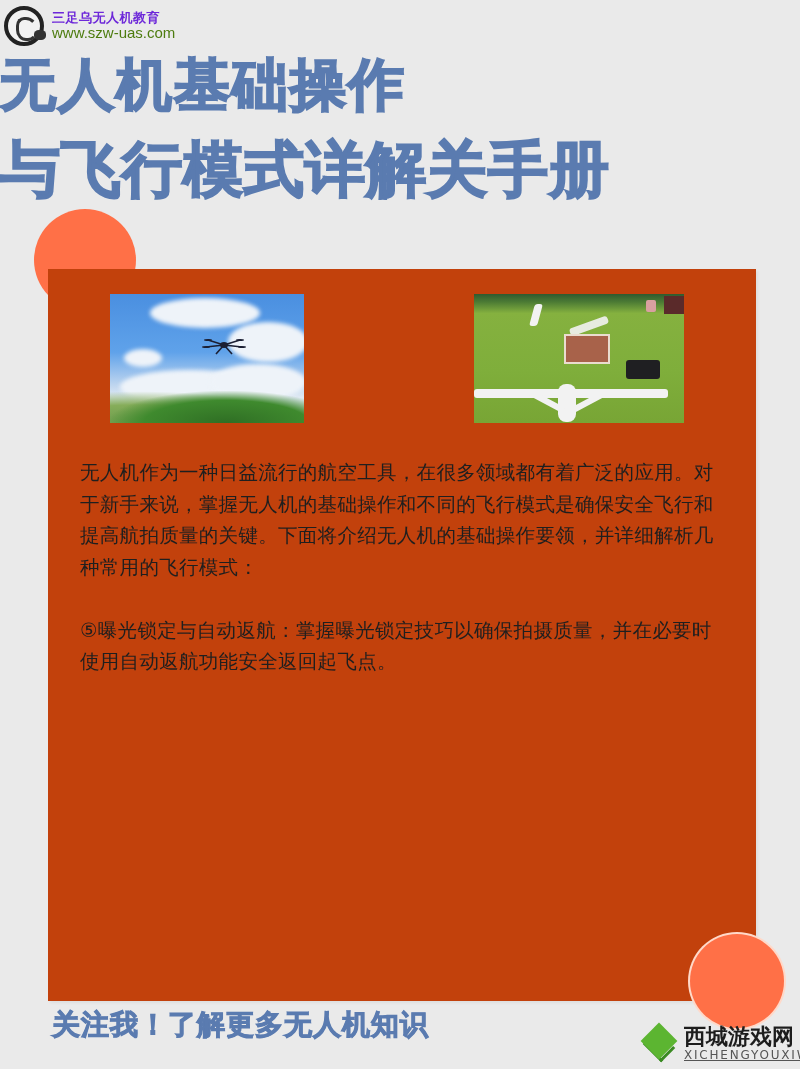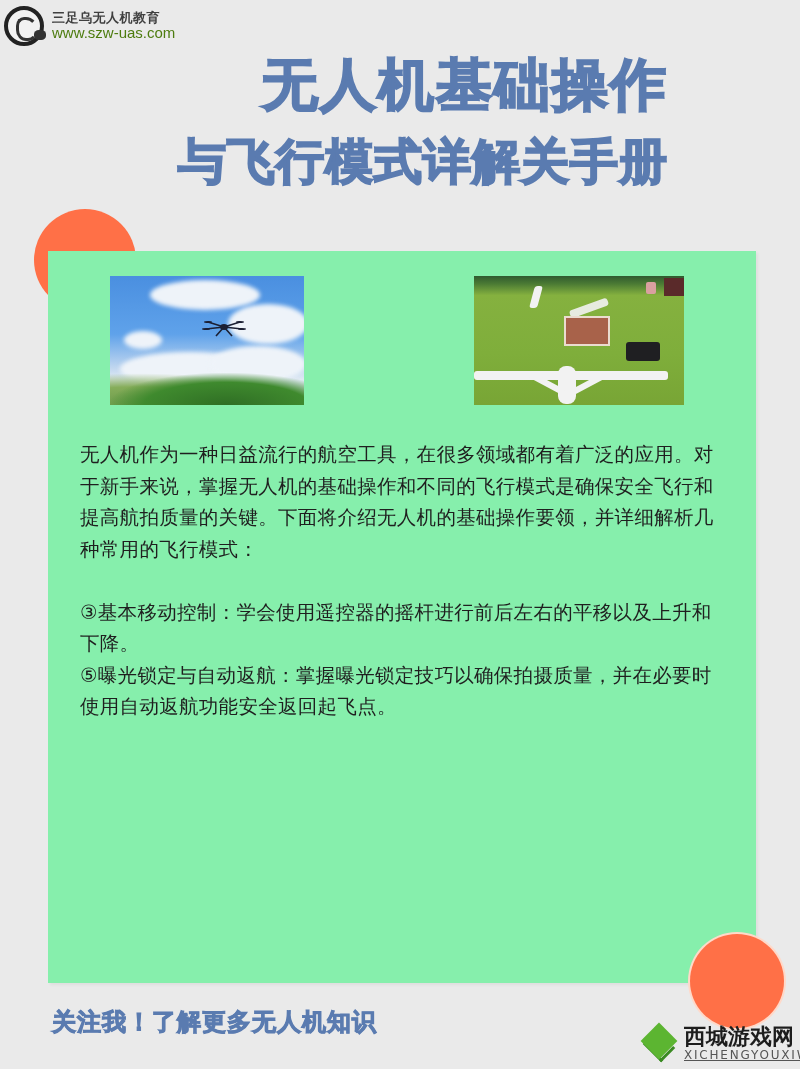"三足乌无人机教育" .brand-name { color: #404040 -> #6d28d9 }
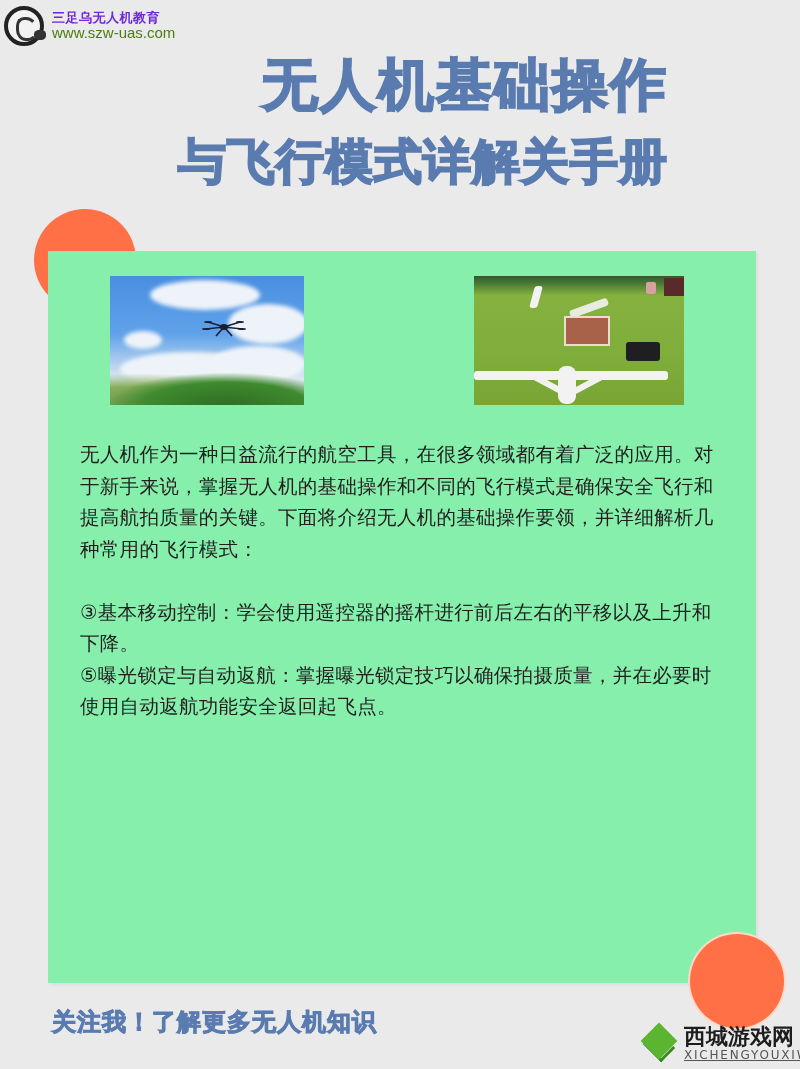"无人机基础操作" .title { text-align: right -> left }
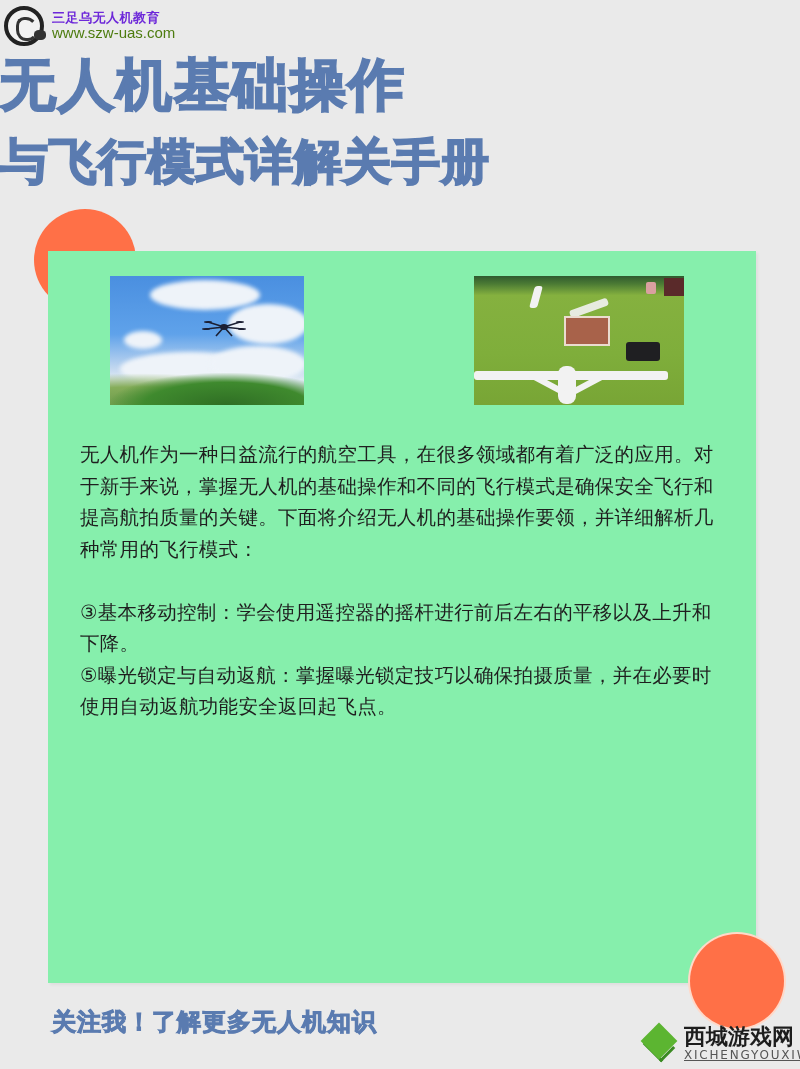"与飞行模式详解关手册" .title-2 { font-size: 48px -> 60px }
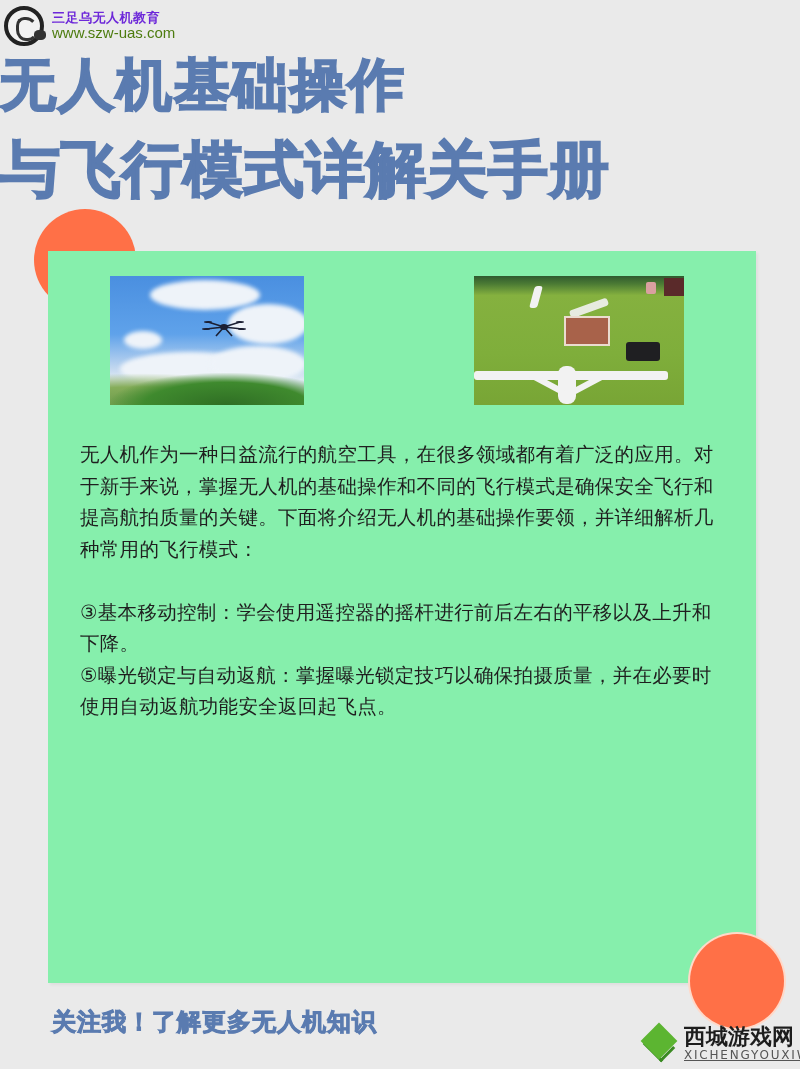"无人机作为一种日益流行的航空工具，在很多领域都有着广泛的应用。对于新手来说，掌握" .card { background: #86efac -> #c2410c; top: 251px -> 269px }
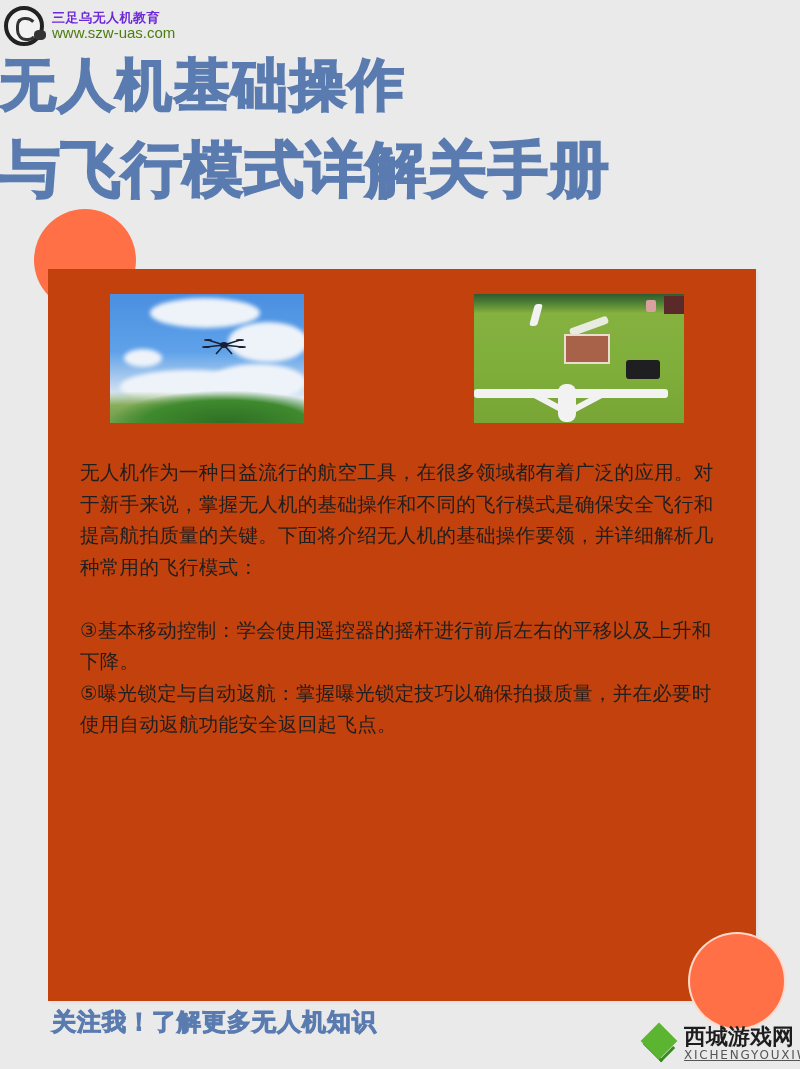"③基本移动控制：学会使用遥控器的摇杆进行前后左右的平移以及上升和下降。" p { html: <p>③基本移动控制：学会使用遥控器的摇杆进行前后左右的平移以及上升和下降。</p> -> none }
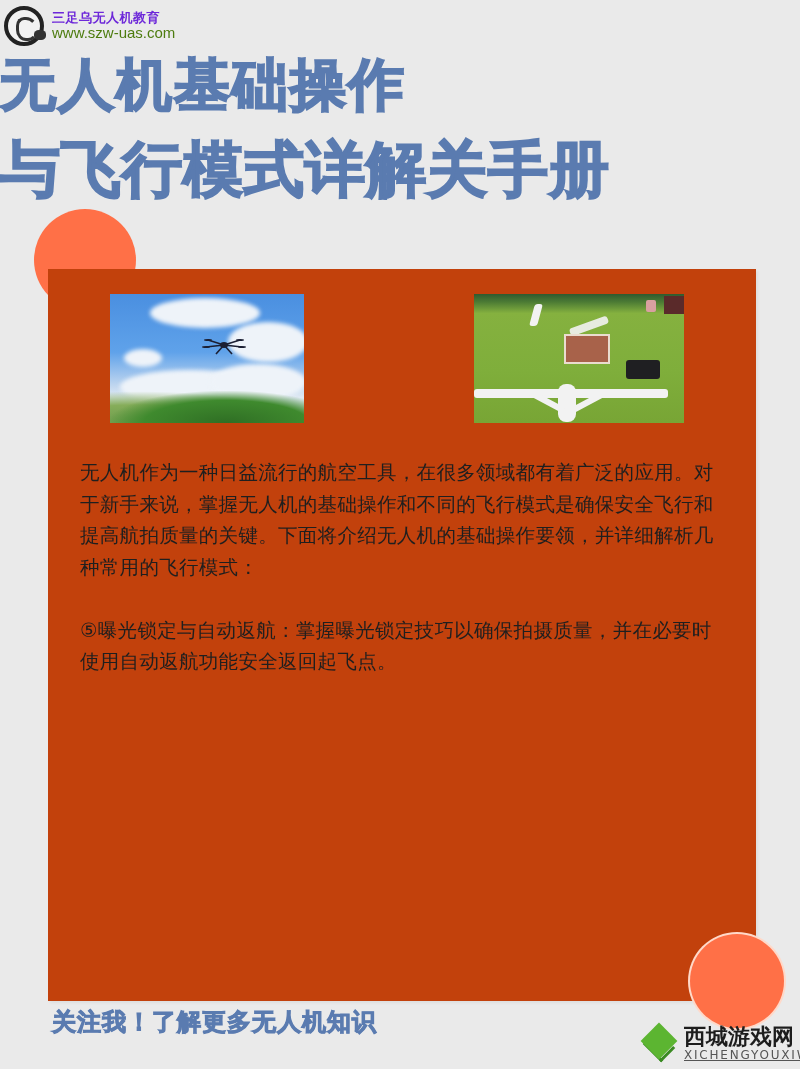"关注我！了解更多无人机知识" .footer-cta { font-size: 24px -> 28px }
